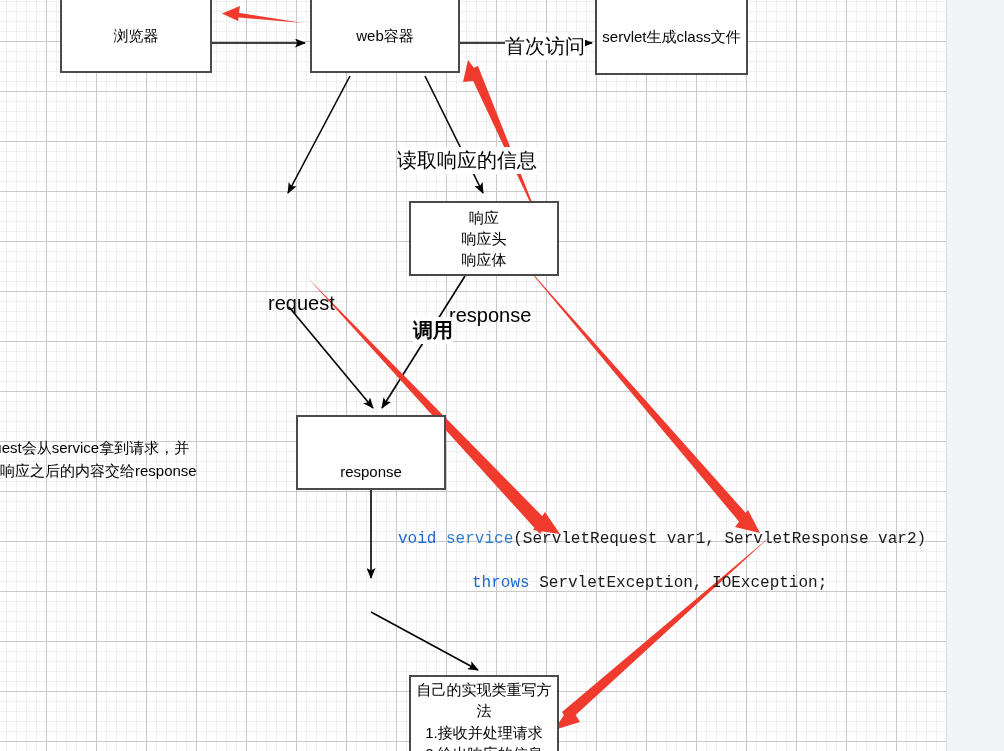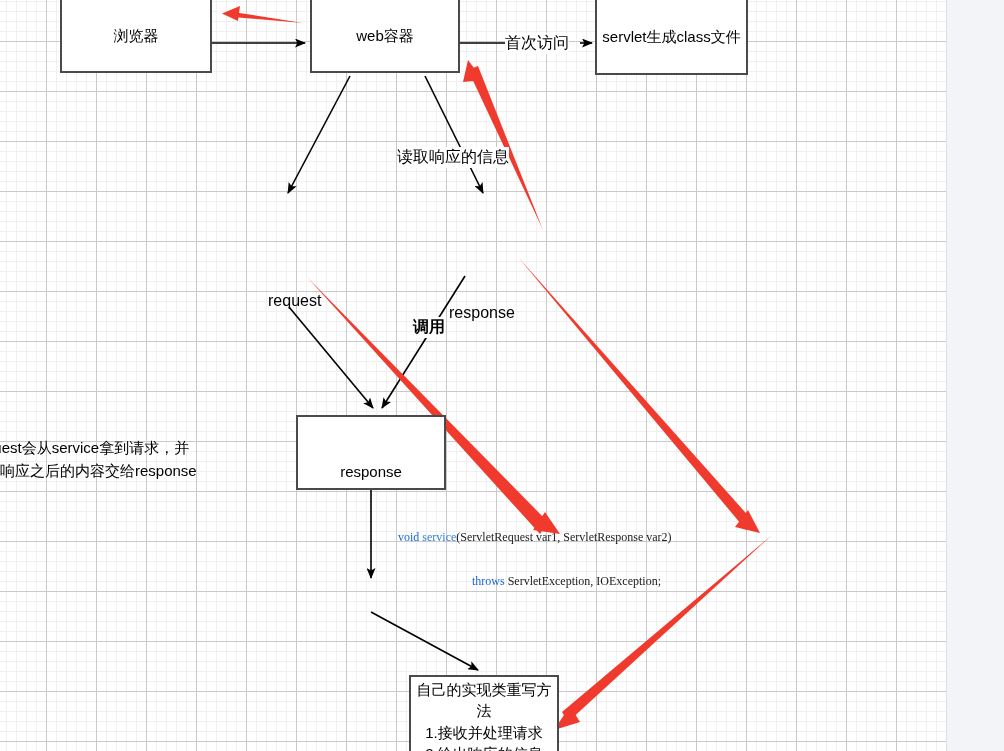"首次访问" .lbl { font-size: 16px -> 20px }
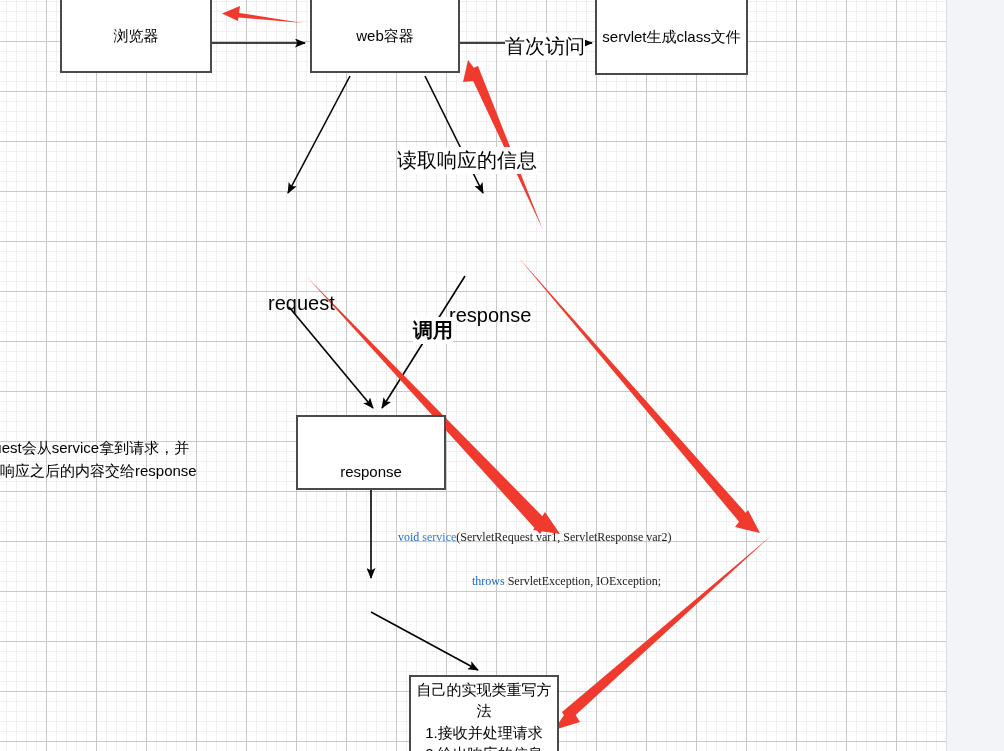"响应" div.node { html: none -> <div> <span>响应</span> <span>响应头</span> <span>响应体</span> </div> }
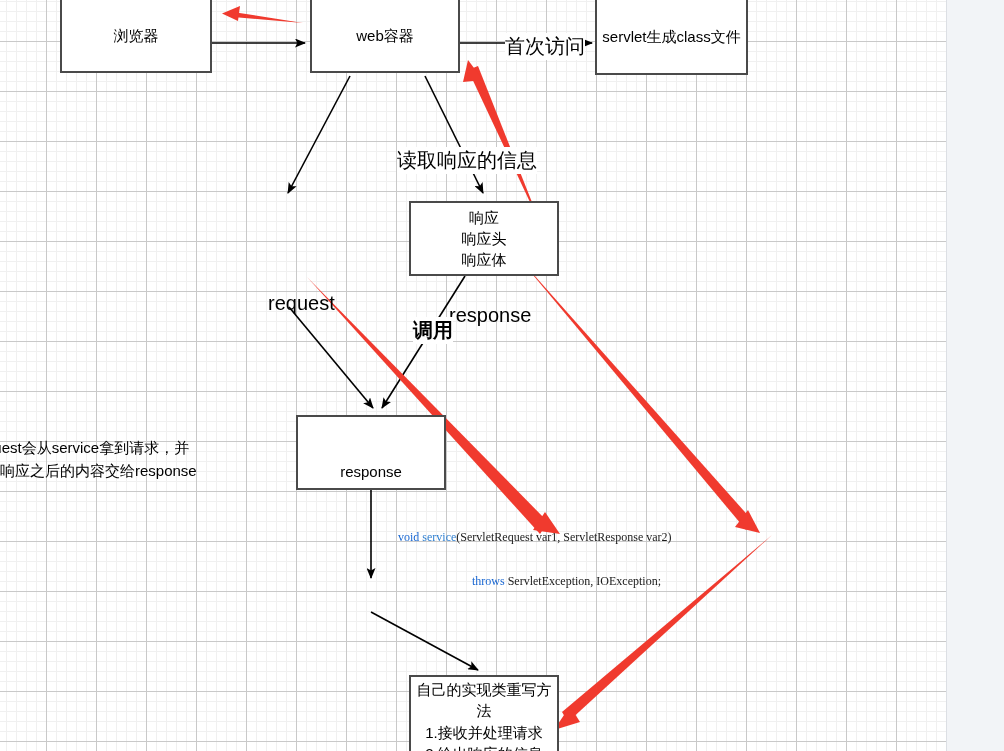"void service(ServletRequest var1," .code { font-family: Liberation Serif, serif -> Liberation Mono, monospace; font-size: 12px -> 16px }
